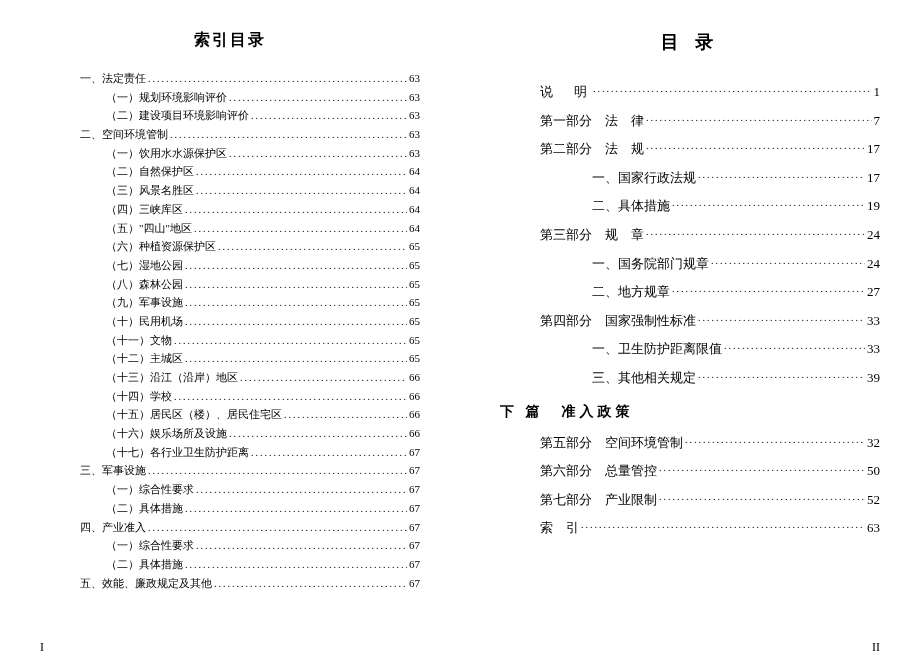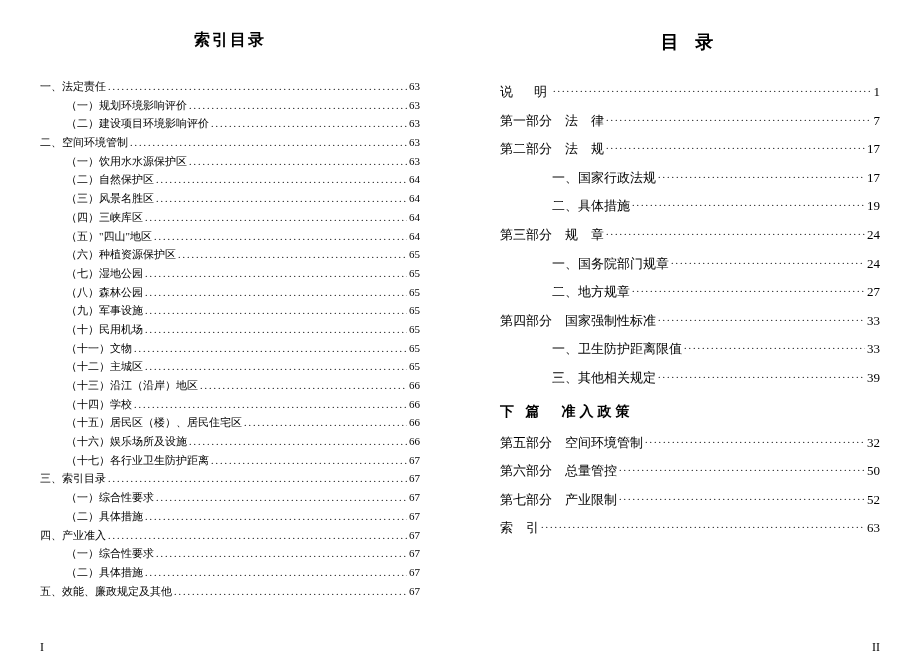"索引目录" .page-left { gap: 8px -> none }
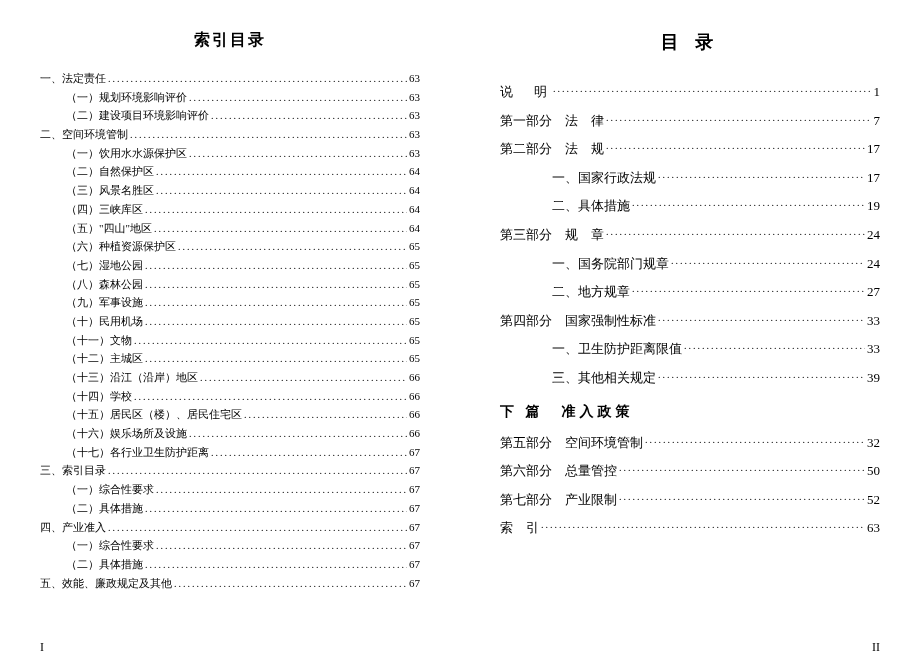"一、法定责任" .toc-label { margin-left: none -> 40px }
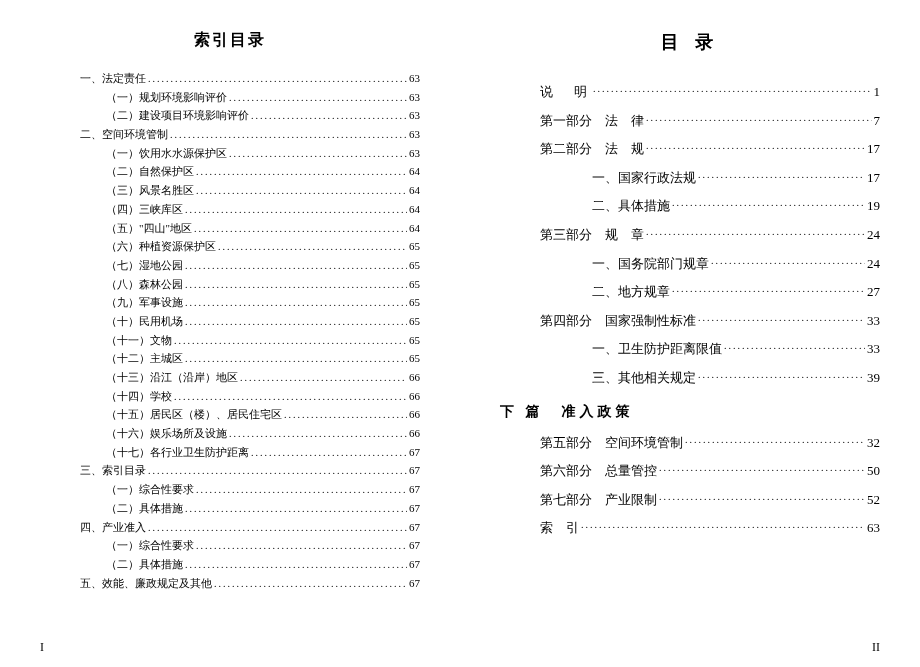"三、索引目录" span.toc-label { text: 索引目录 -> 军事设施 }
